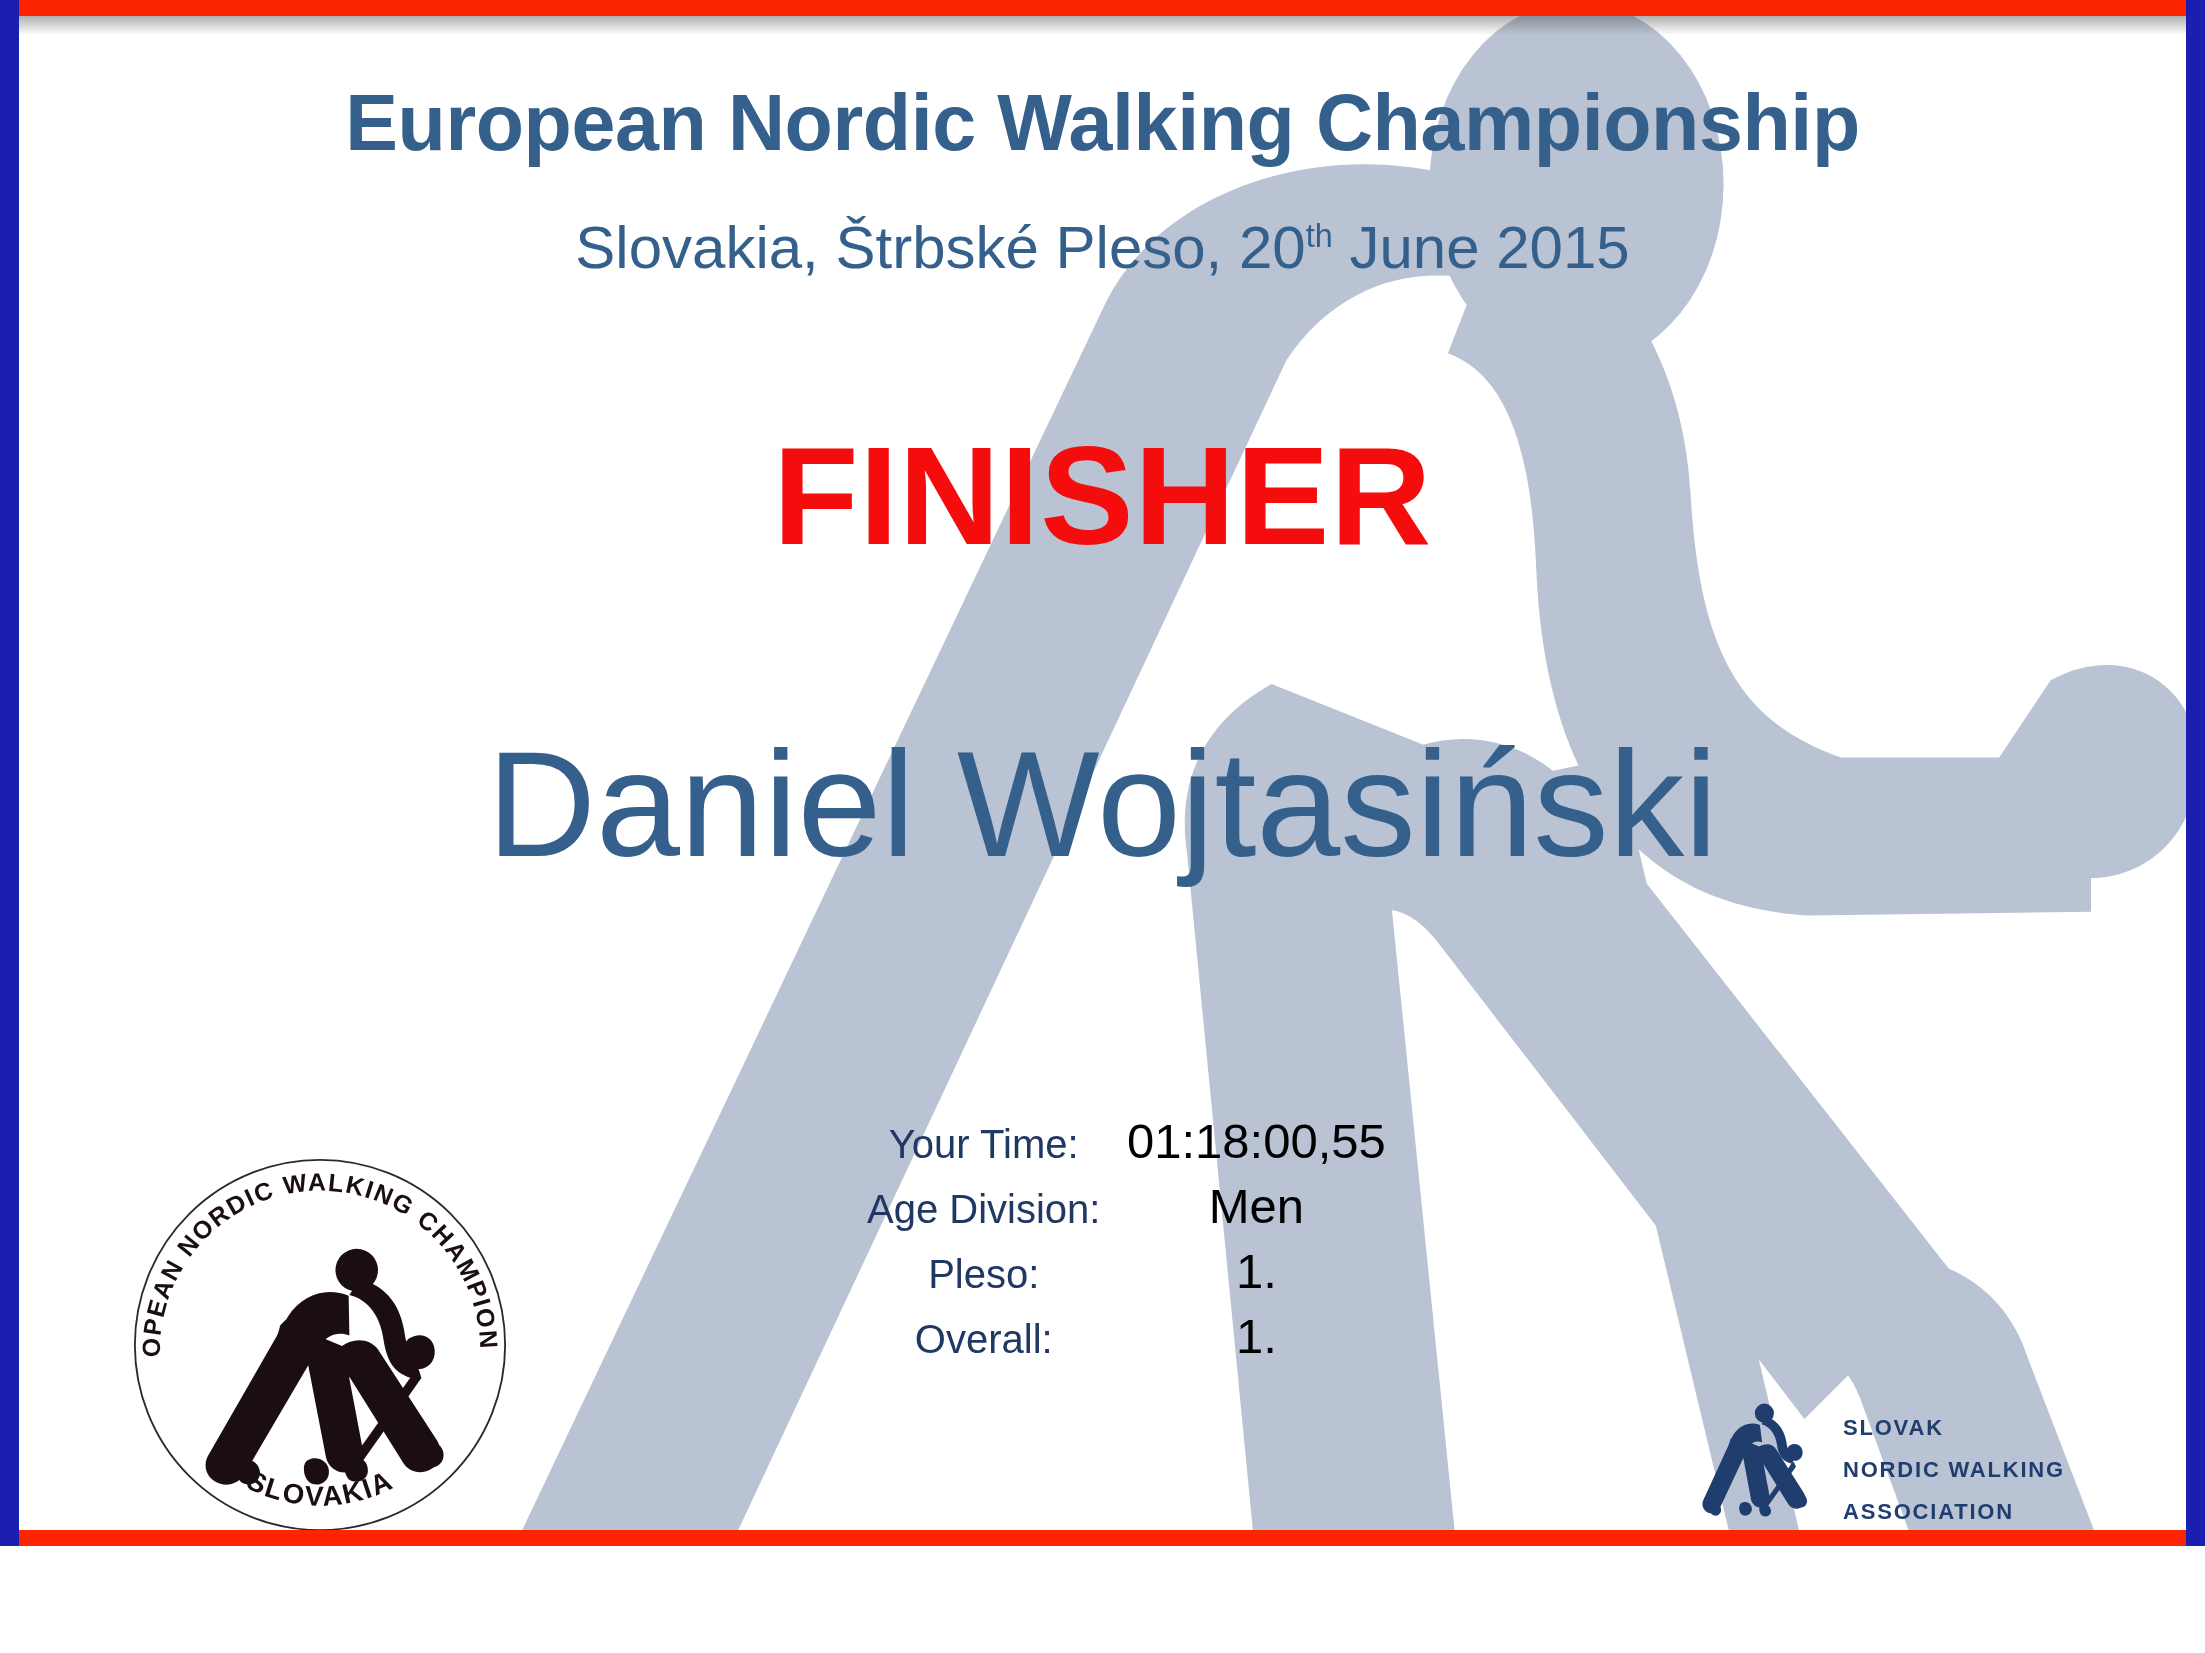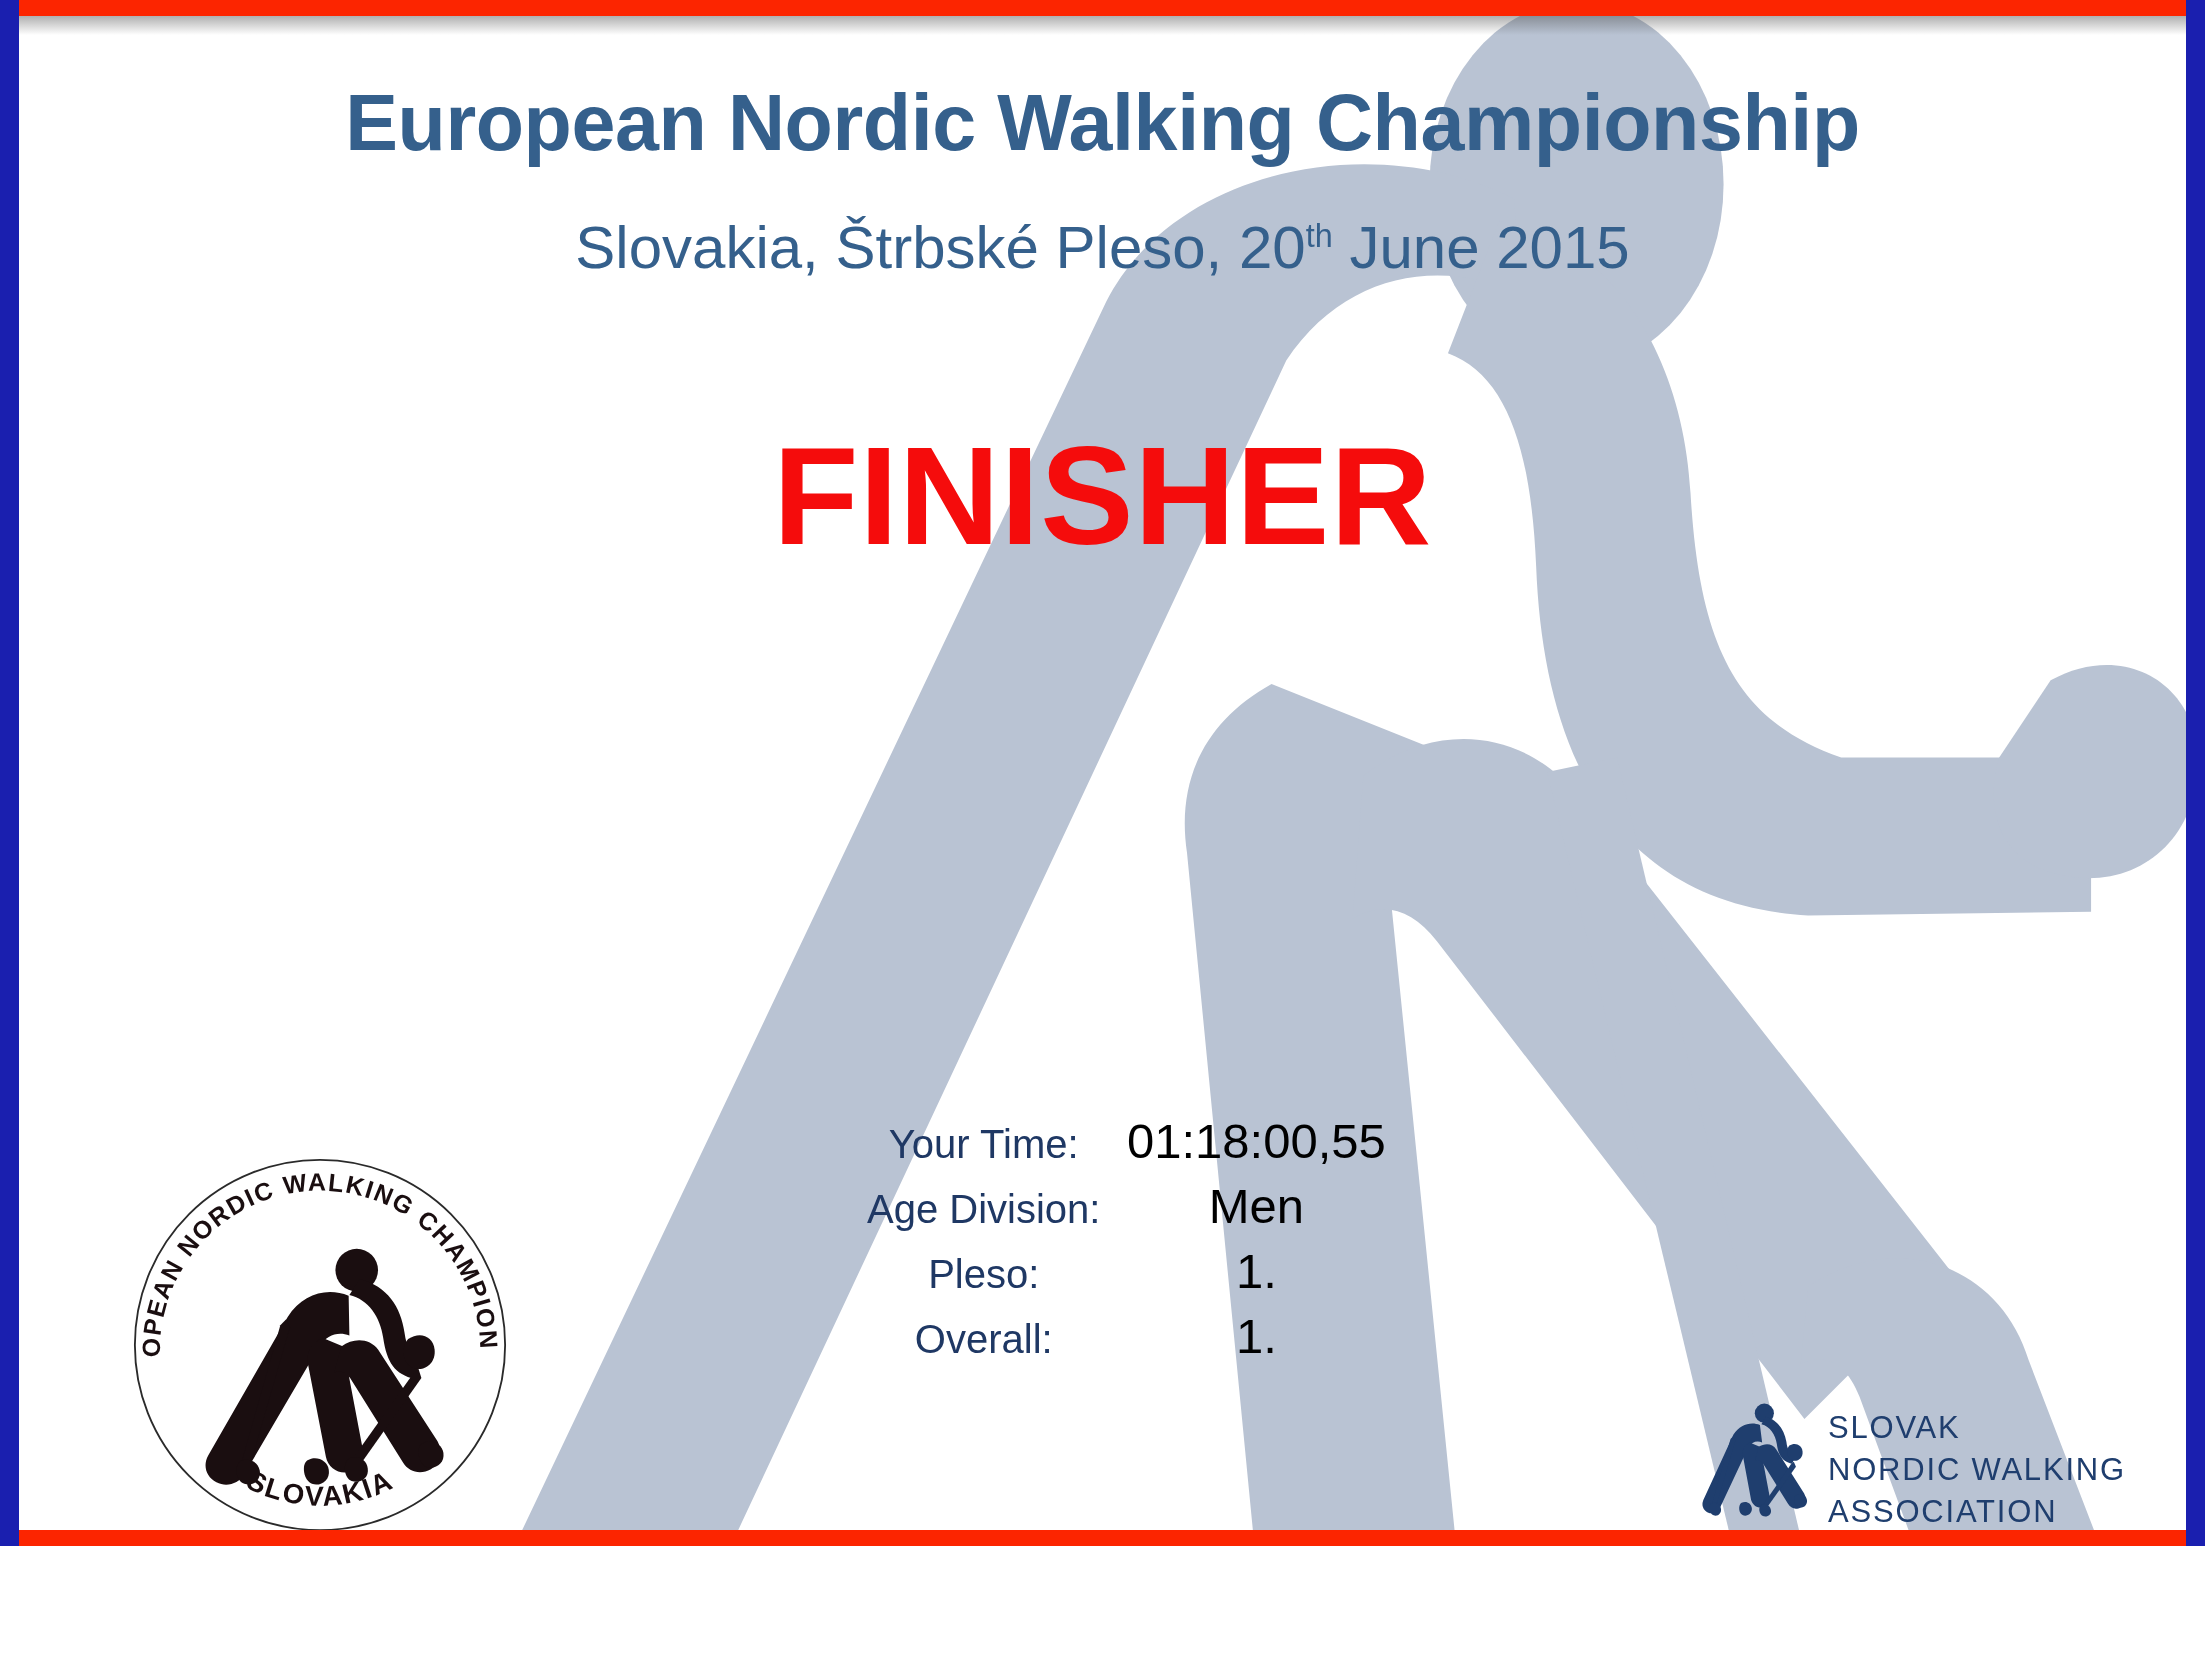"Daniel Wojtasiński" div.athlete-name { html: none -> <div>Daniel Wojtasiński</div> }
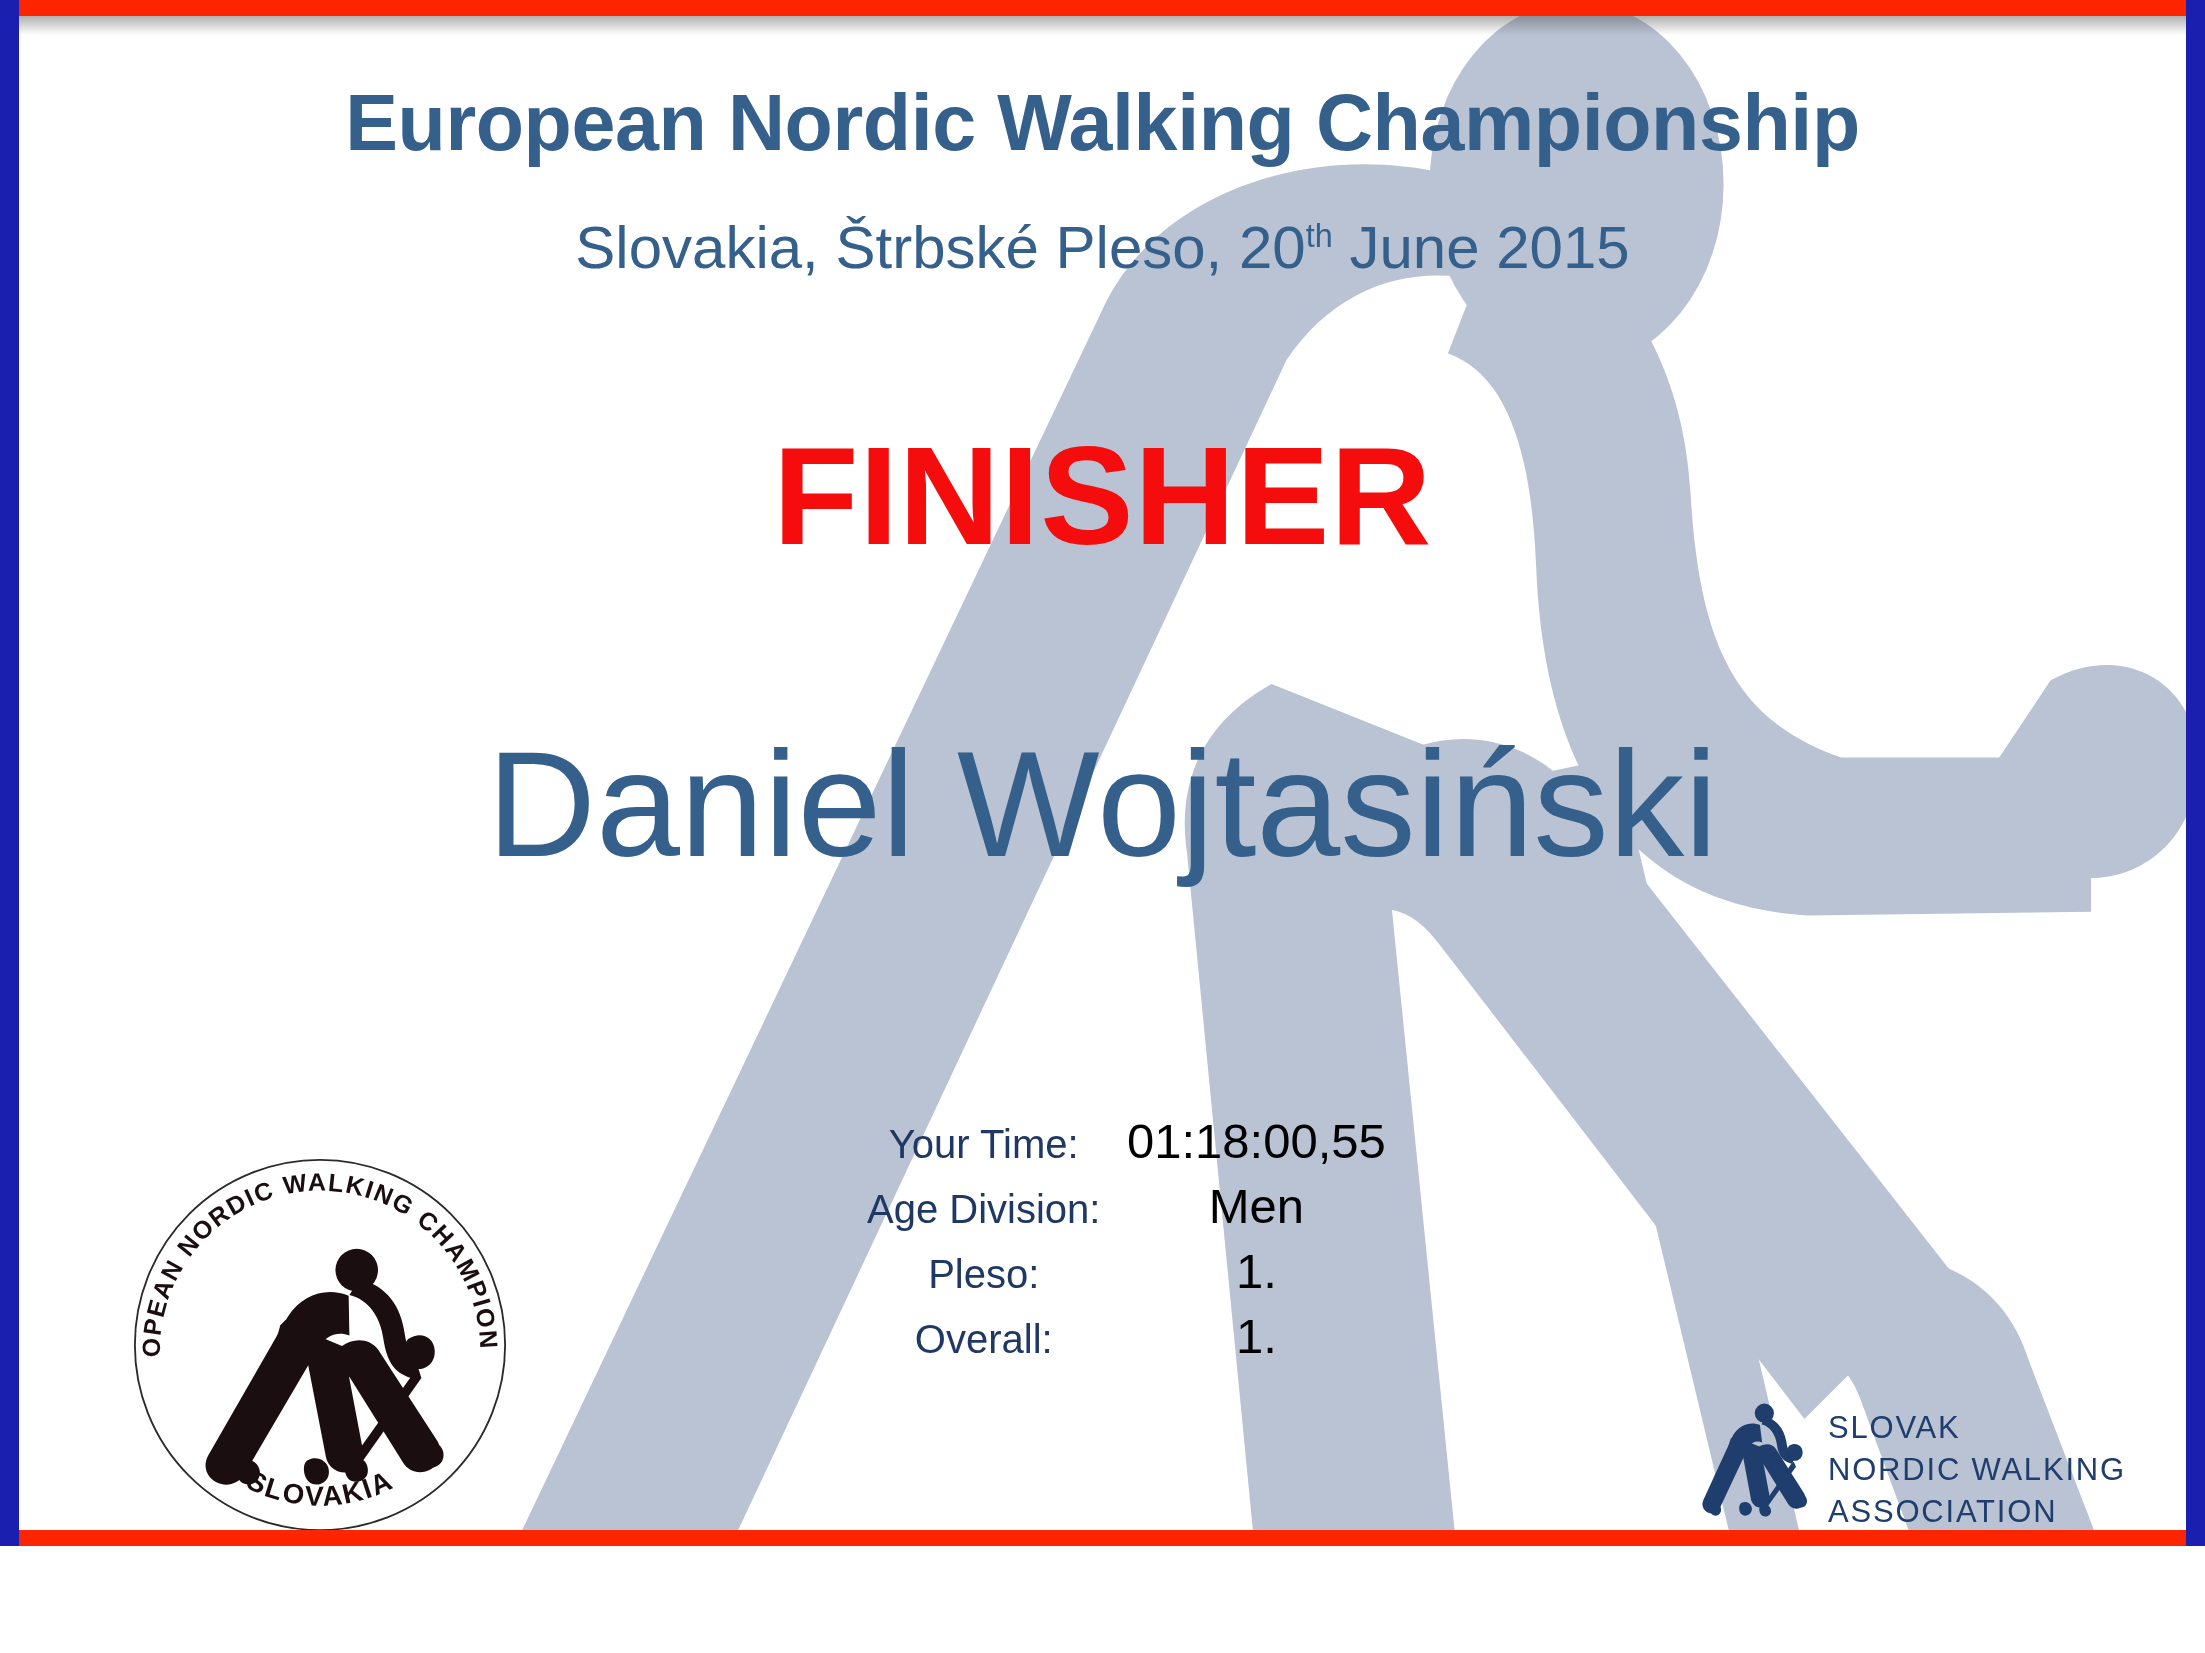"SLOVAK" .assoc-text { font-size: 31px -> 22px; font-weight: 400 -> 700; margin-left: 1px -> 16px }
